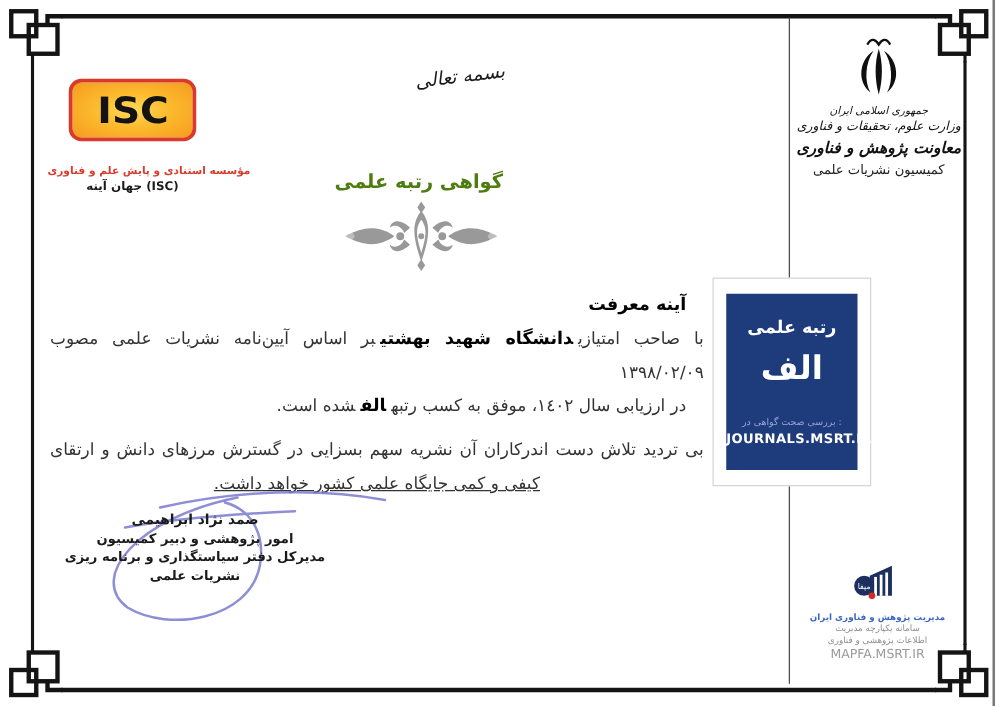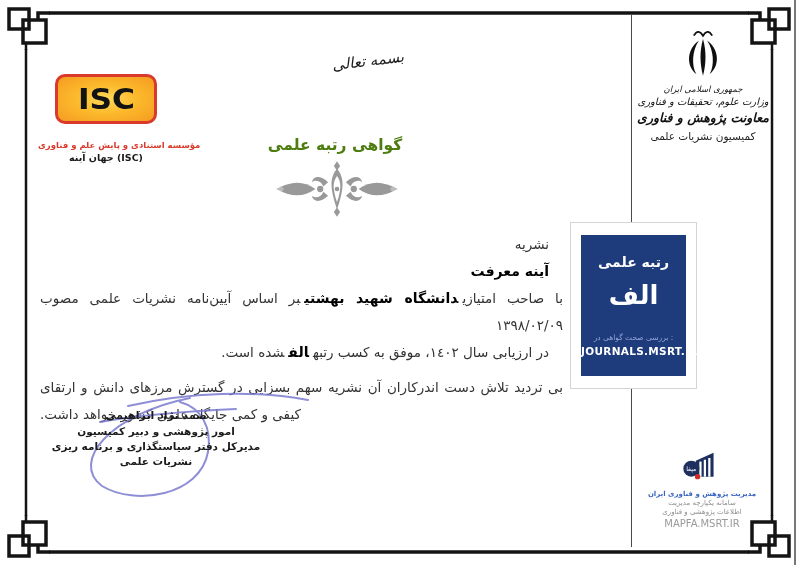"ISC" .isc-box { margin: 16px auto -> 5px auto }
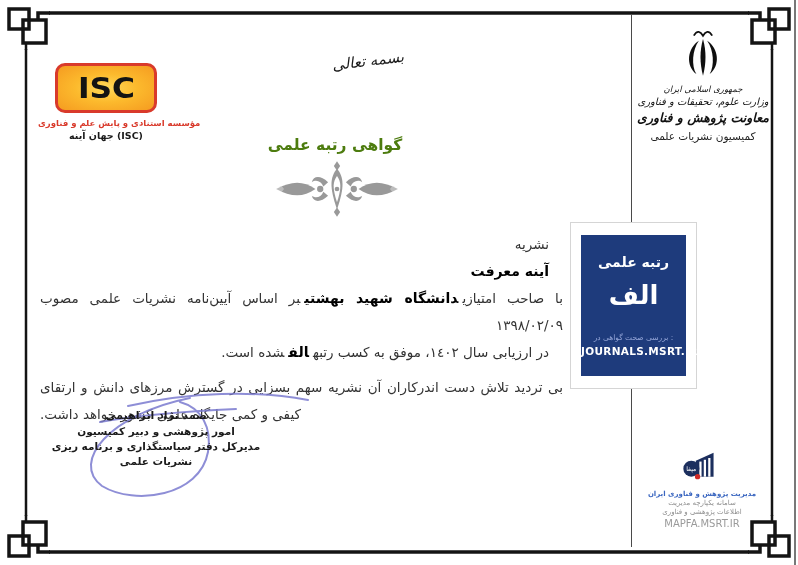"مؤسسه استنادی و پایش علم" .isc-l1 { margin-top: 5px -> 19px }
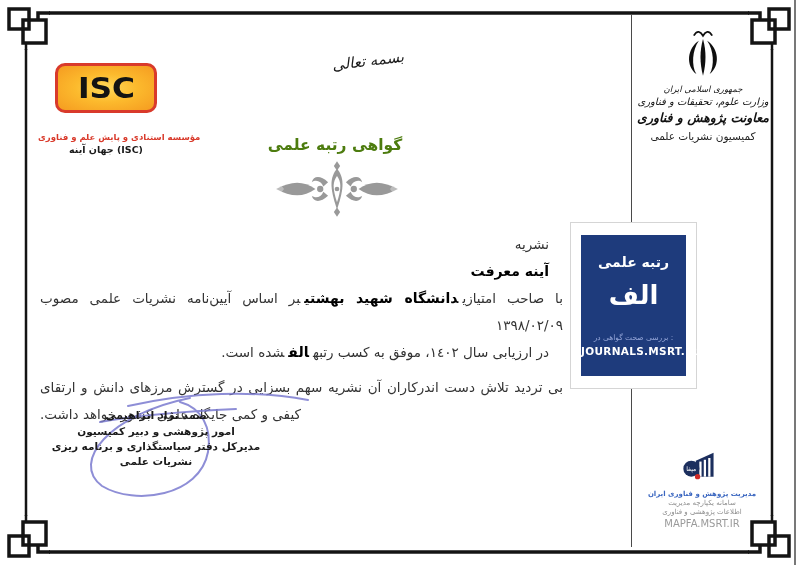"نشریه" div.b-line { html: <div>نشریه</div> -> none }
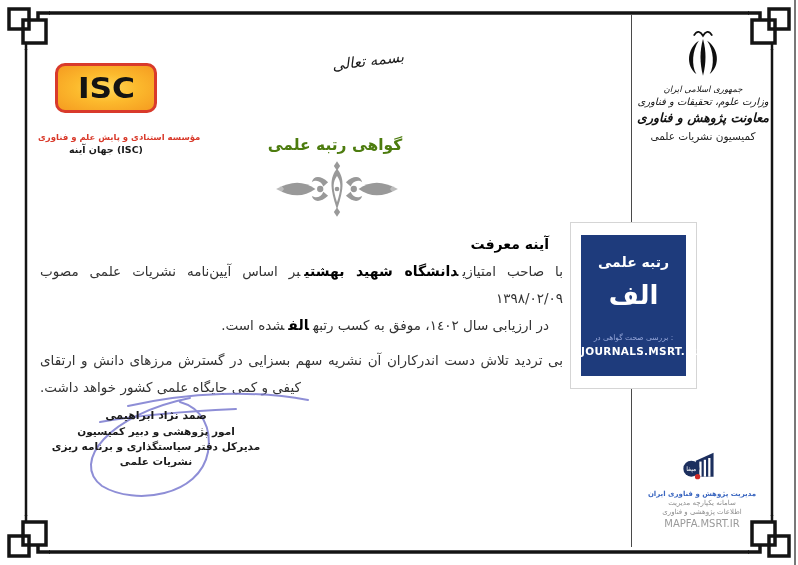"کیفی و کمی جایگاه علمی" .p2 .c { text-align: left -> center; text-decoration: none -> underline }
